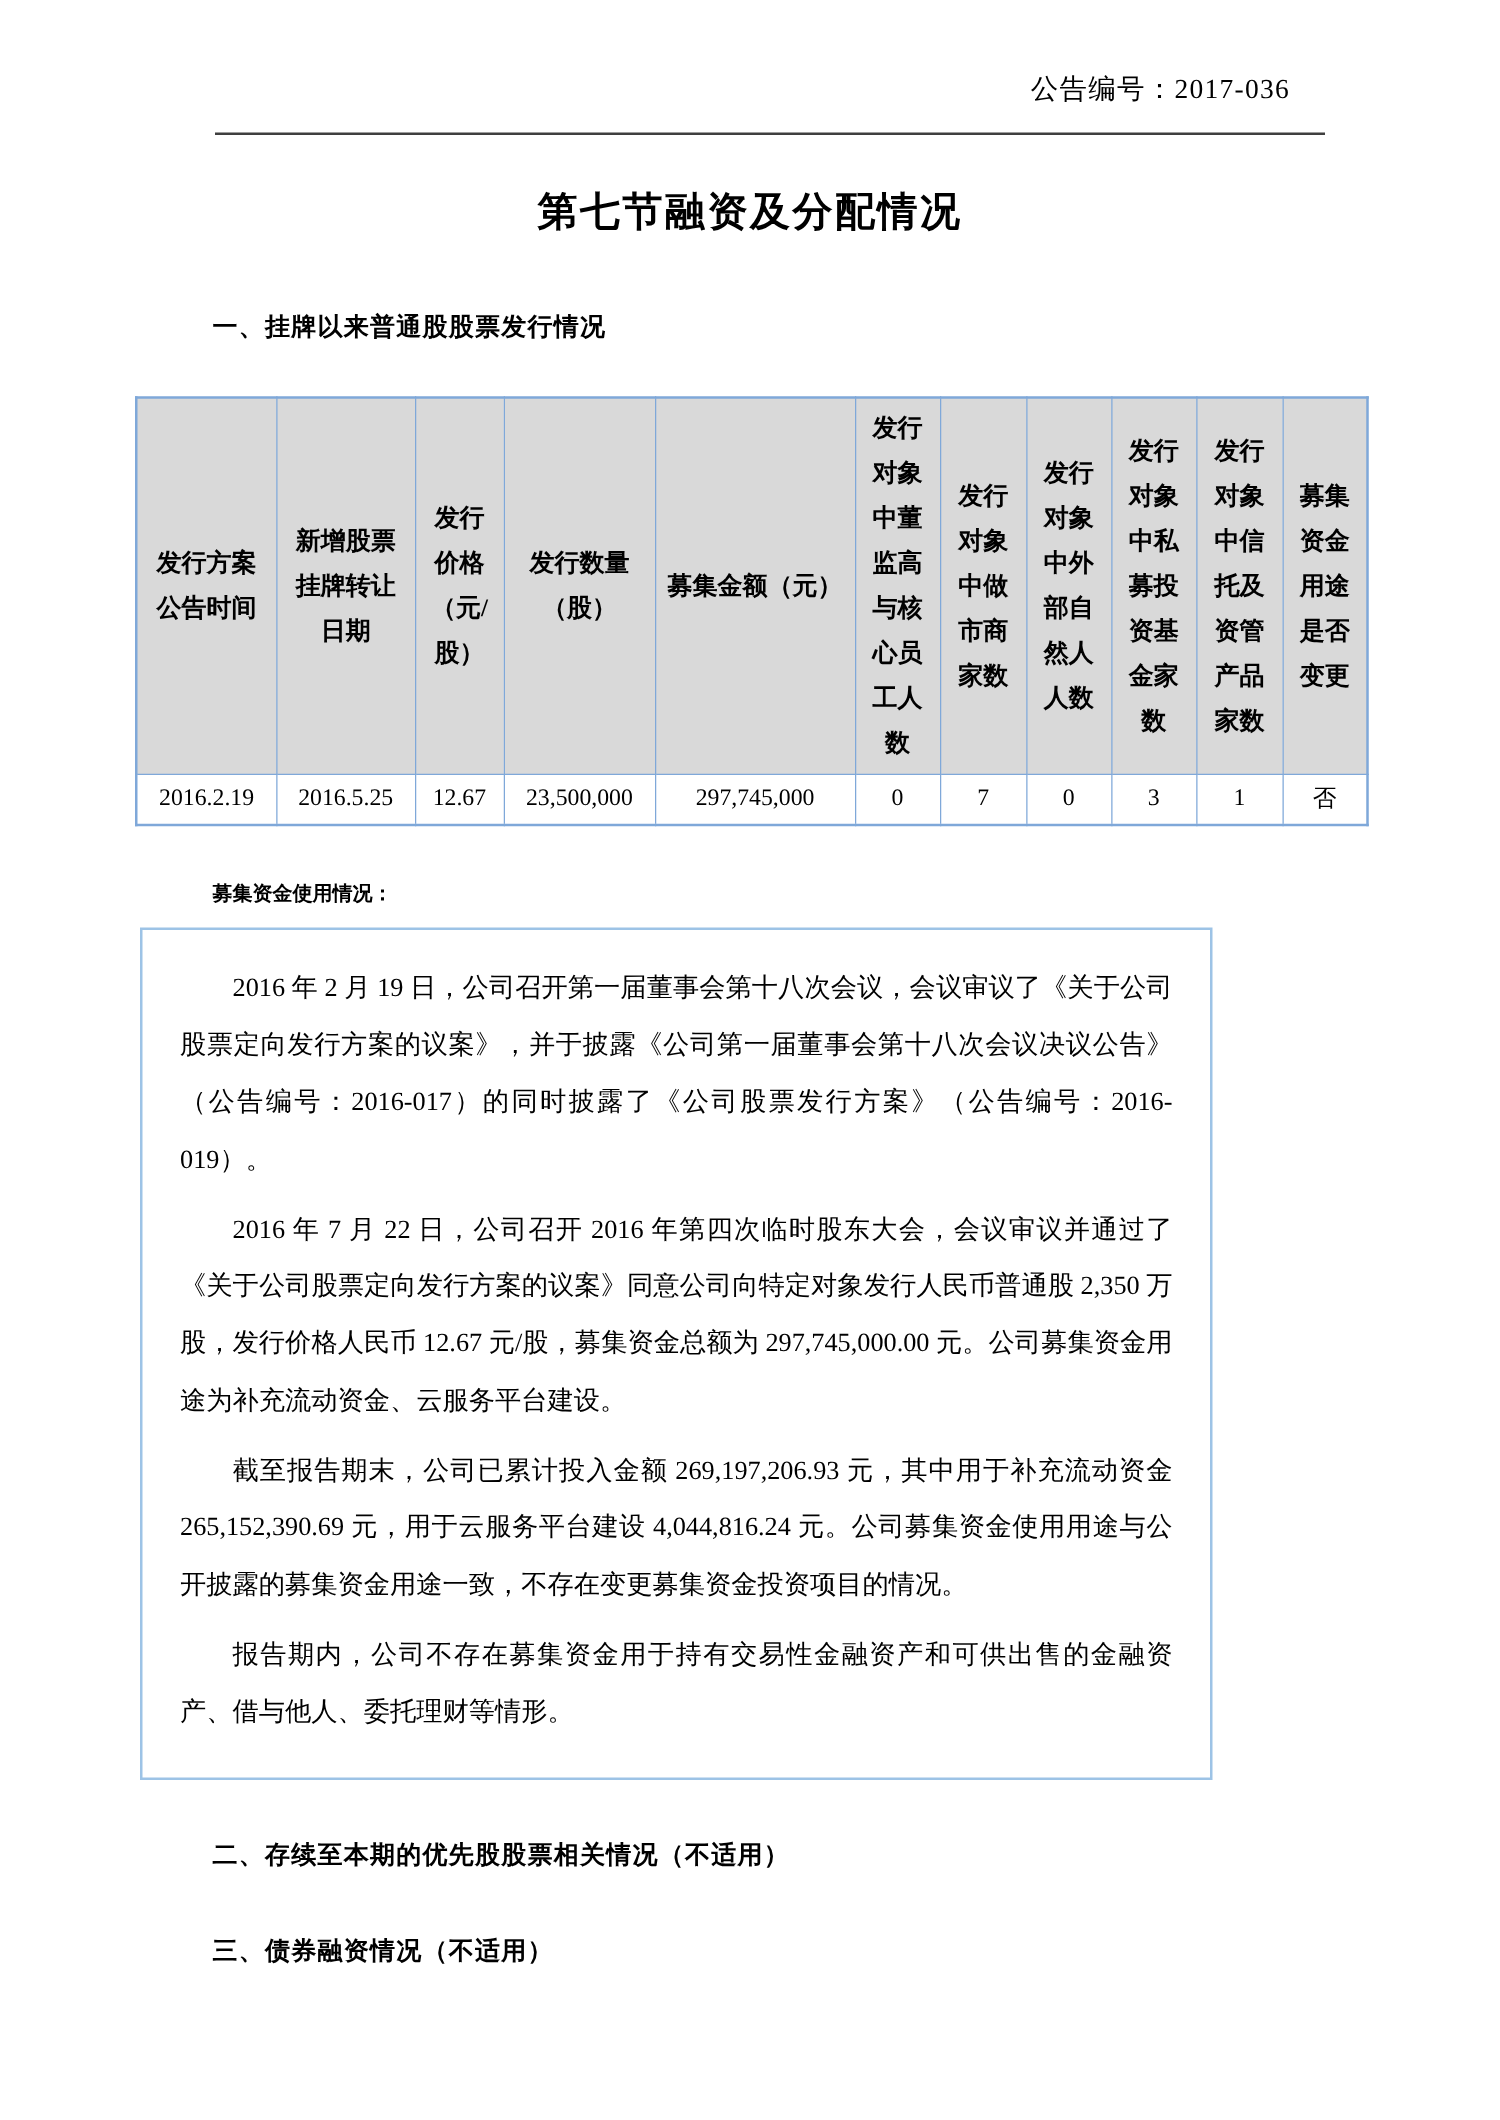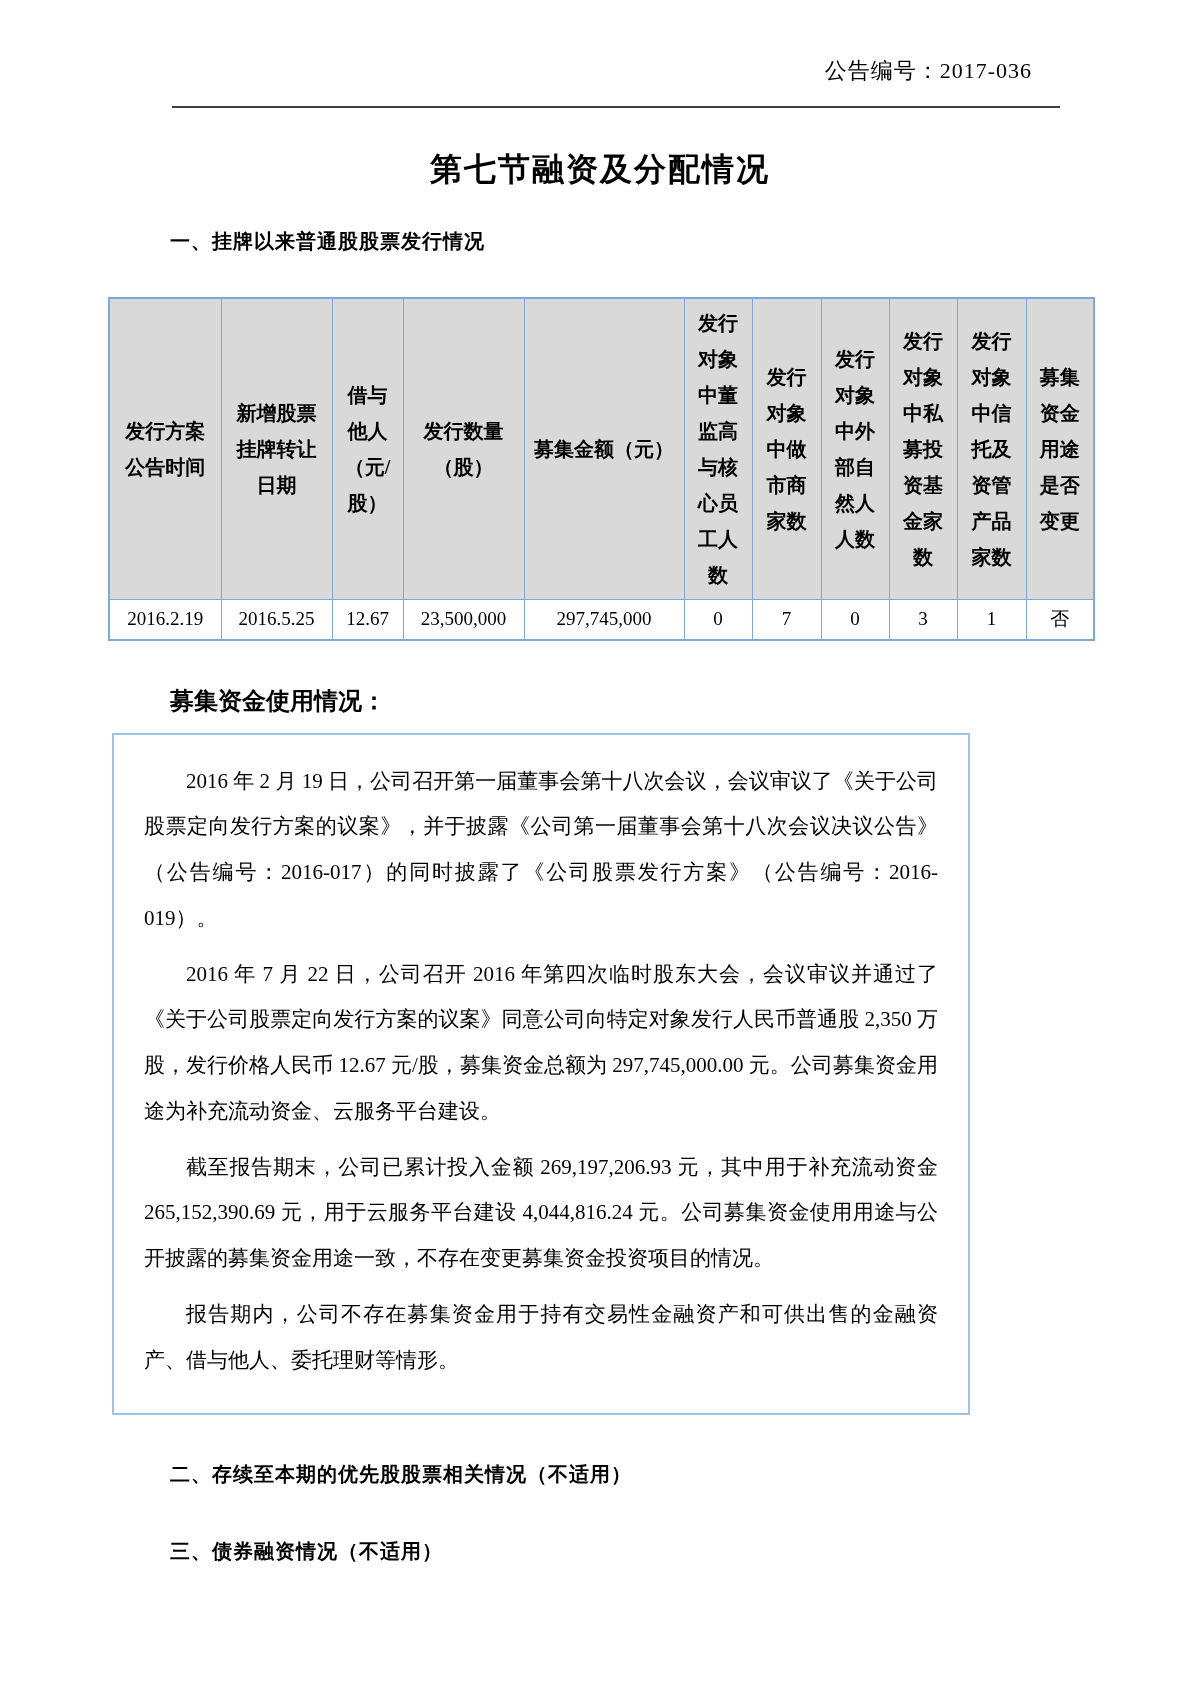"一、挂牌以来普通股股票发行情况" .sec-heading { margin: 36px 60px 0 170px -> 56px 60px 0 170px }
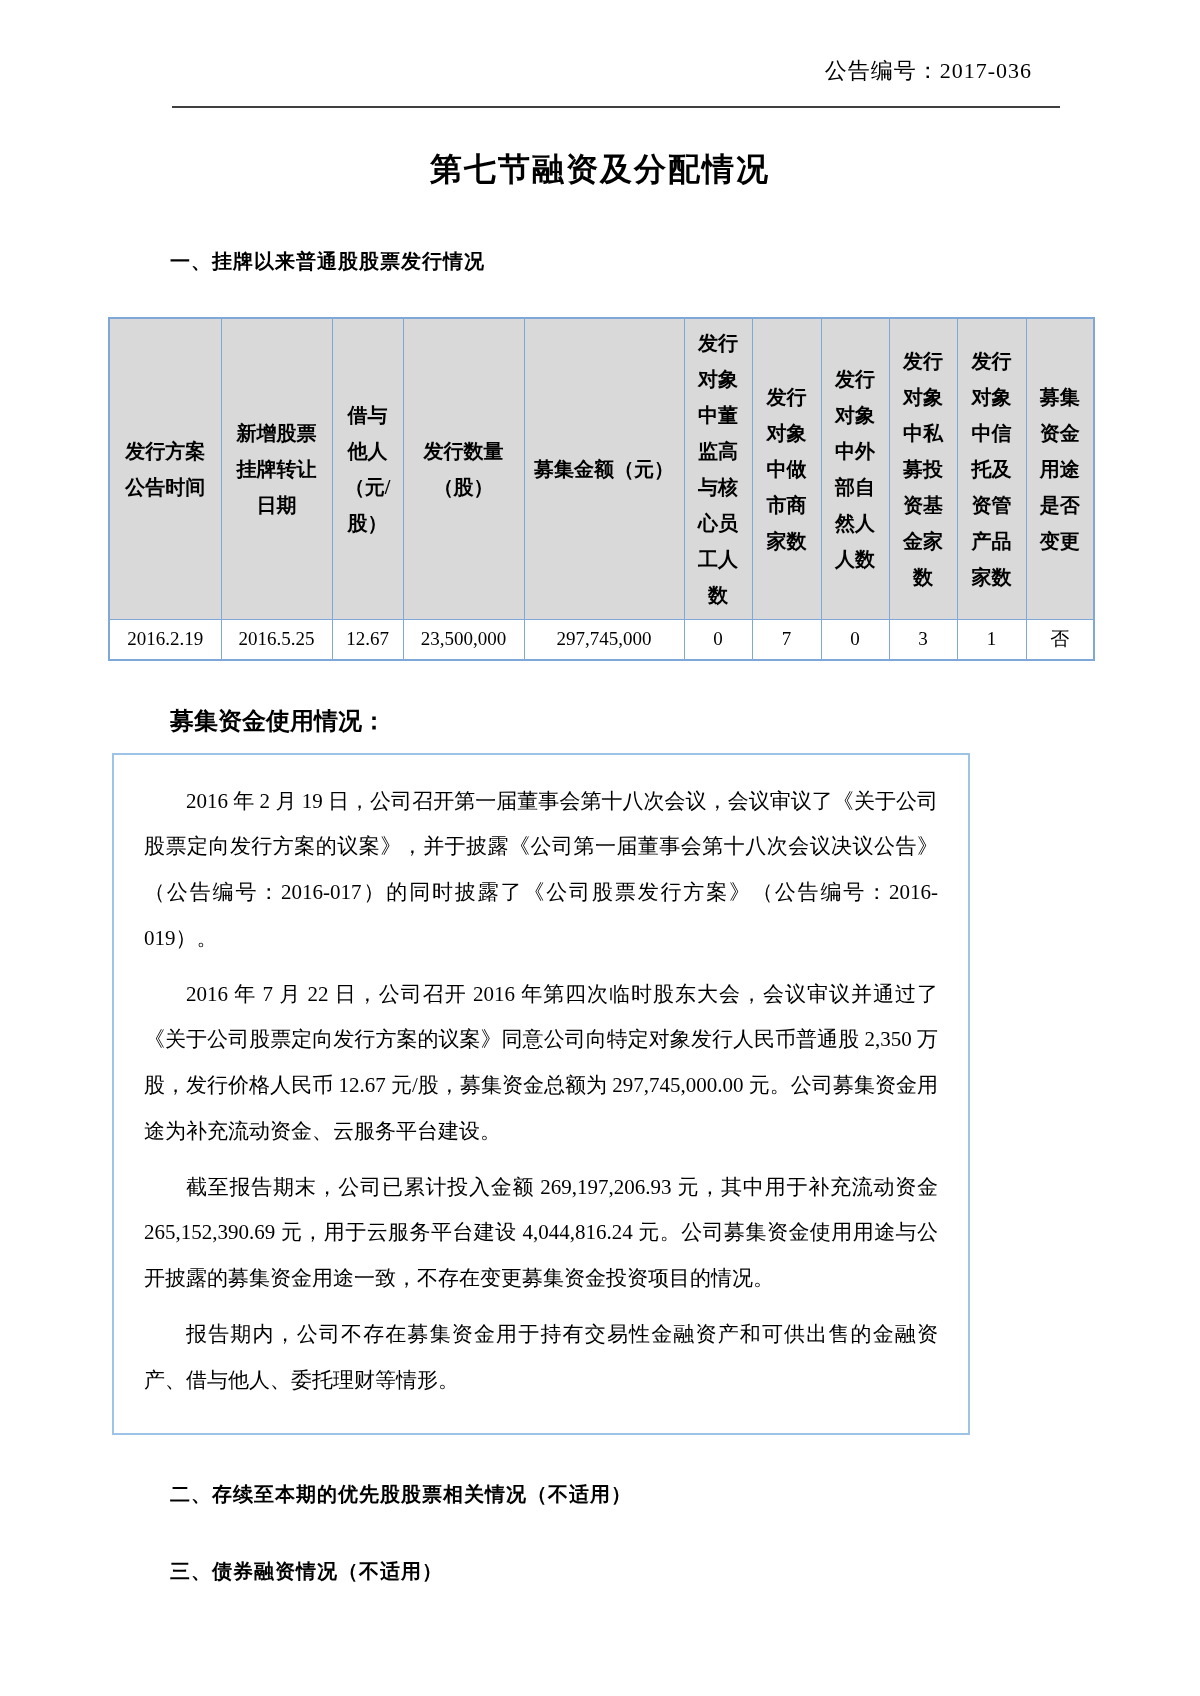"借与他人（元/股）" th { text: 借与他人 -> 发行价格 }
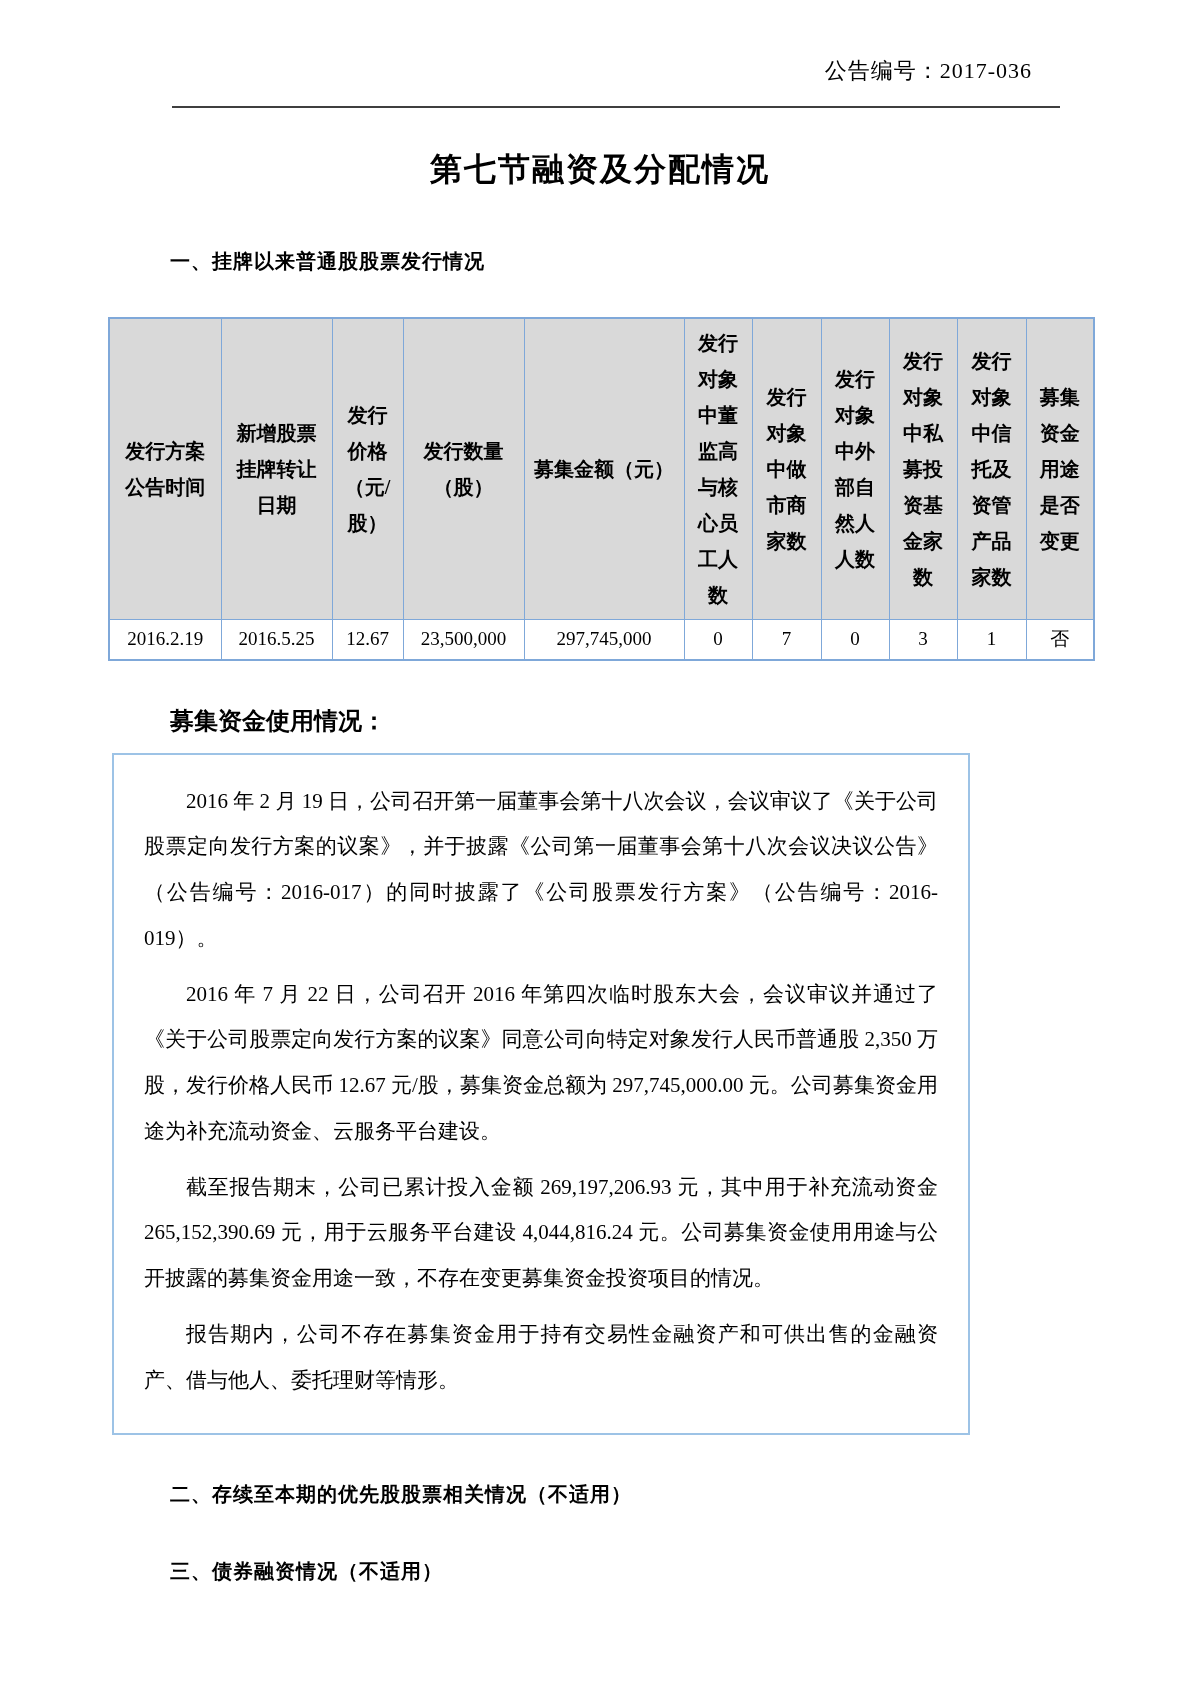"募集资金使用情况：" .fund-usage-label { font-size: 24px -> 16px }
